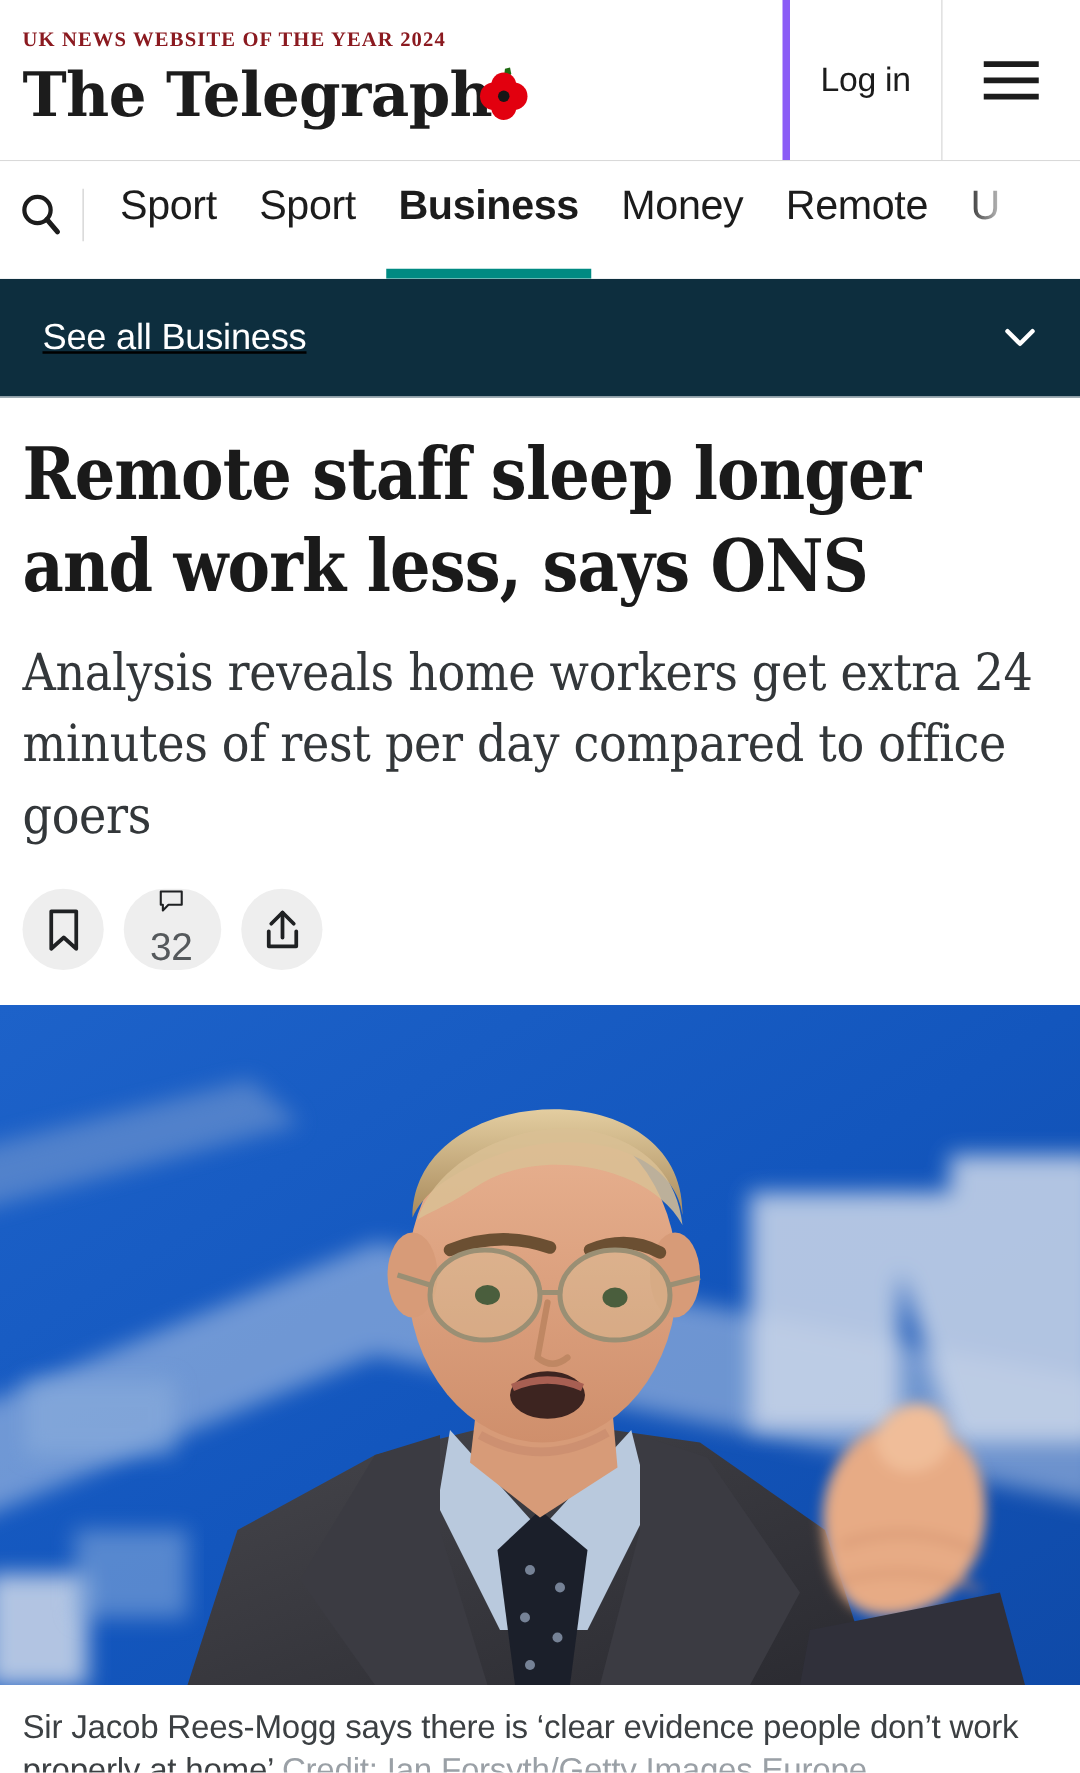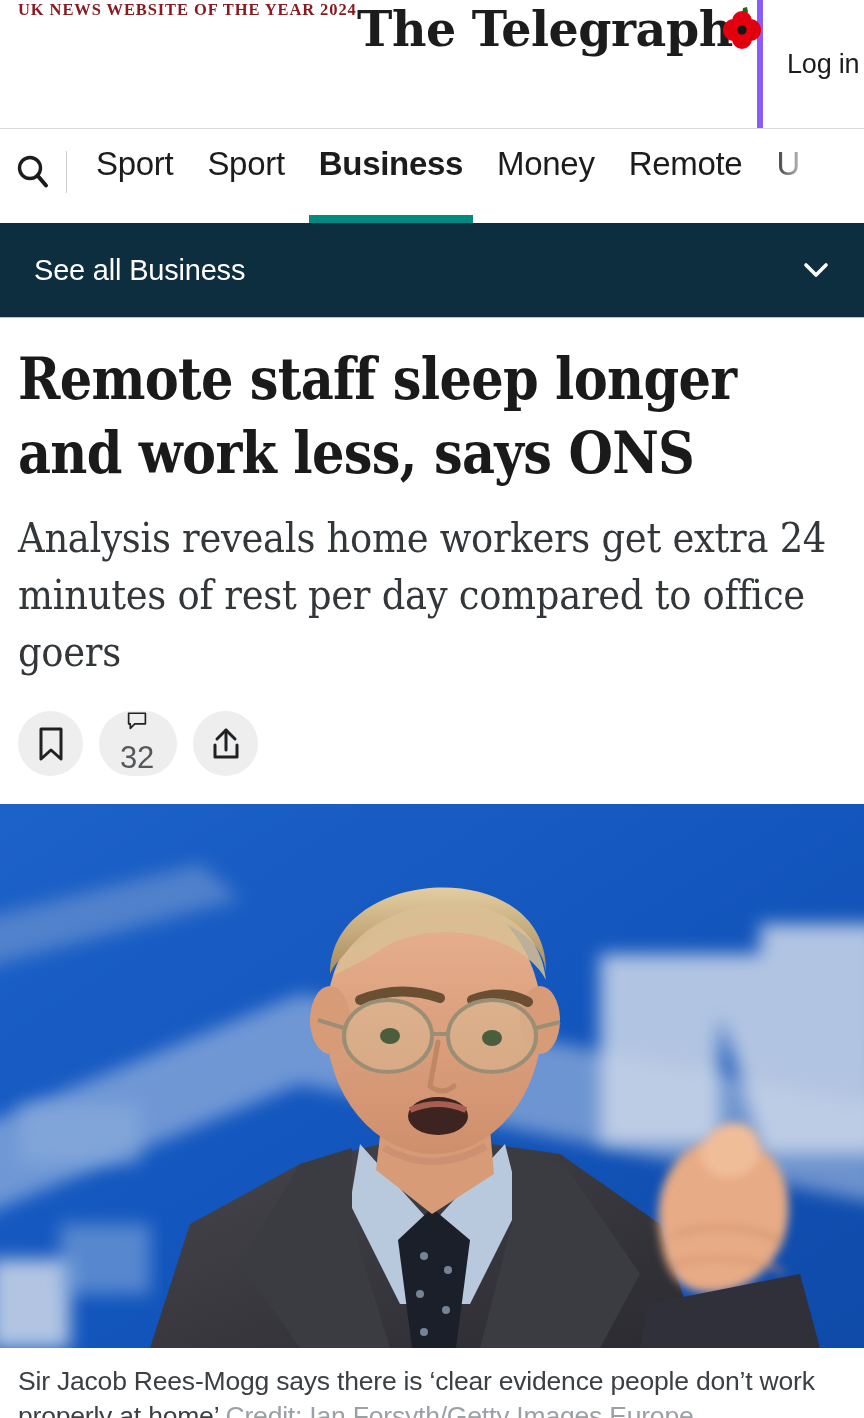"UK NEWS WEBSITE OF THE" .brand-block { flex-direction: row -> column }
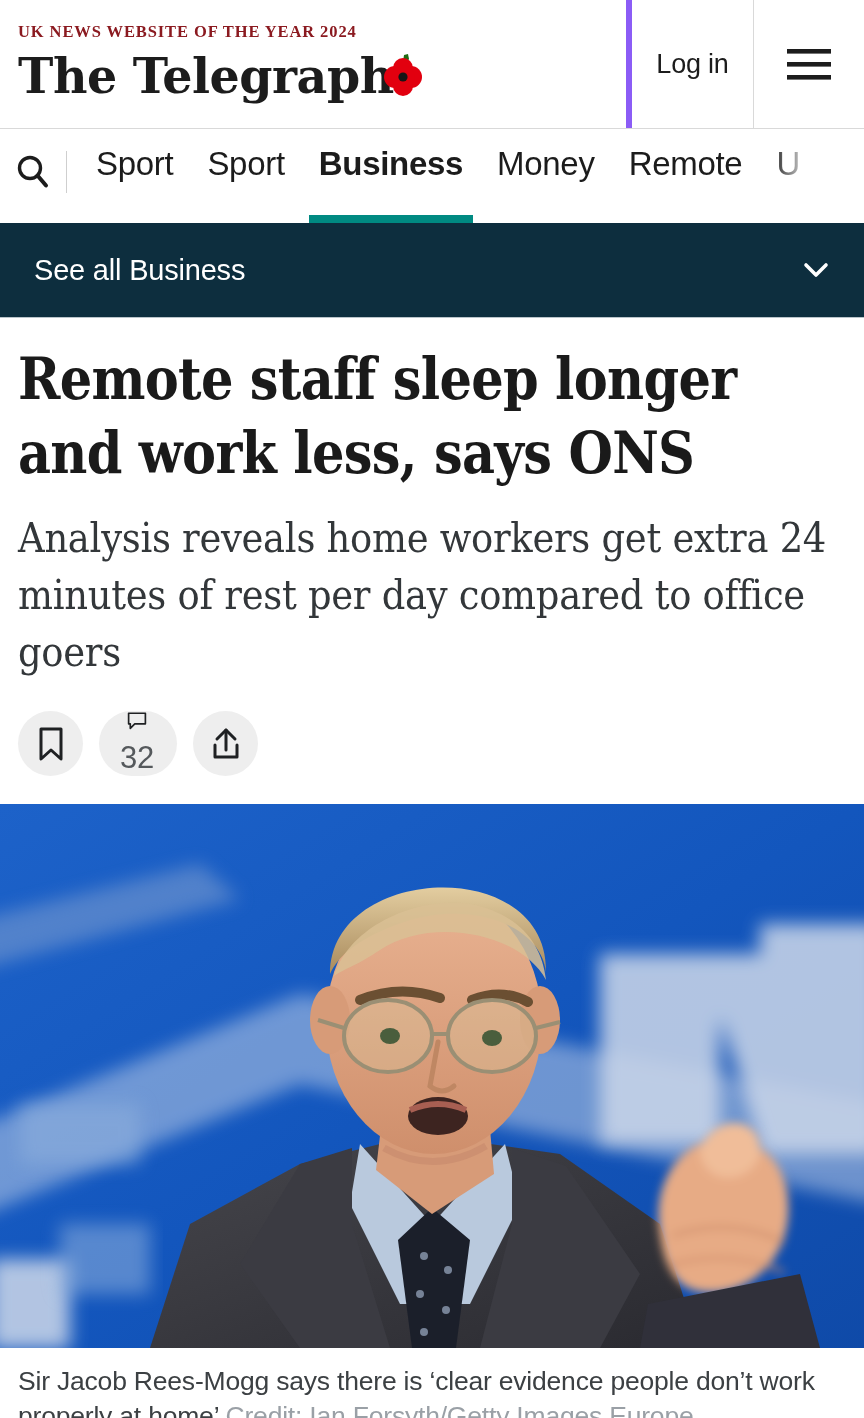"See all Business" .seeall-bar { text-decoration: none -> underline }
